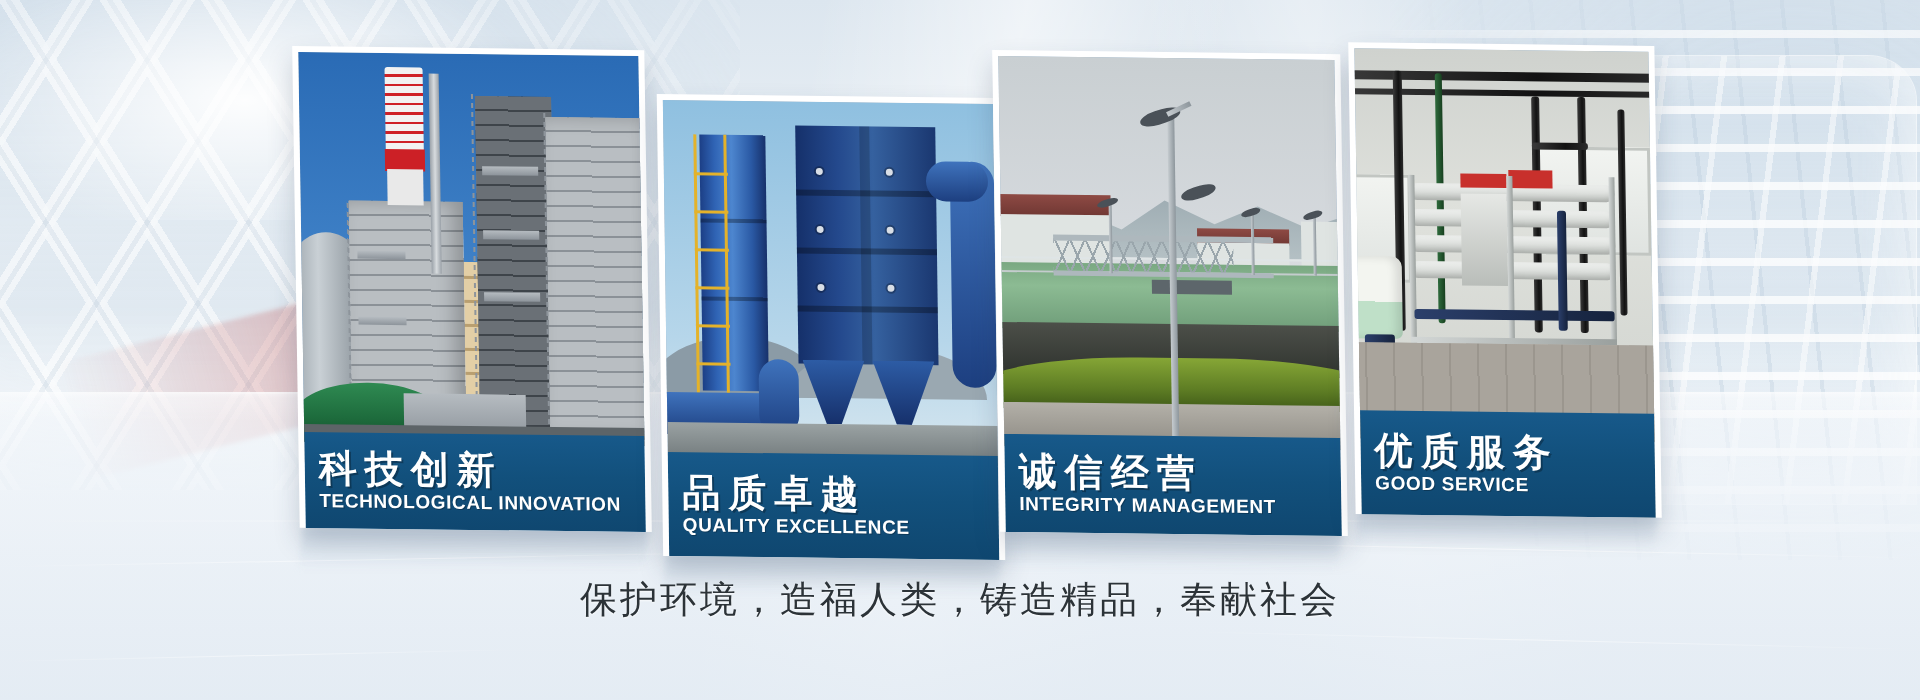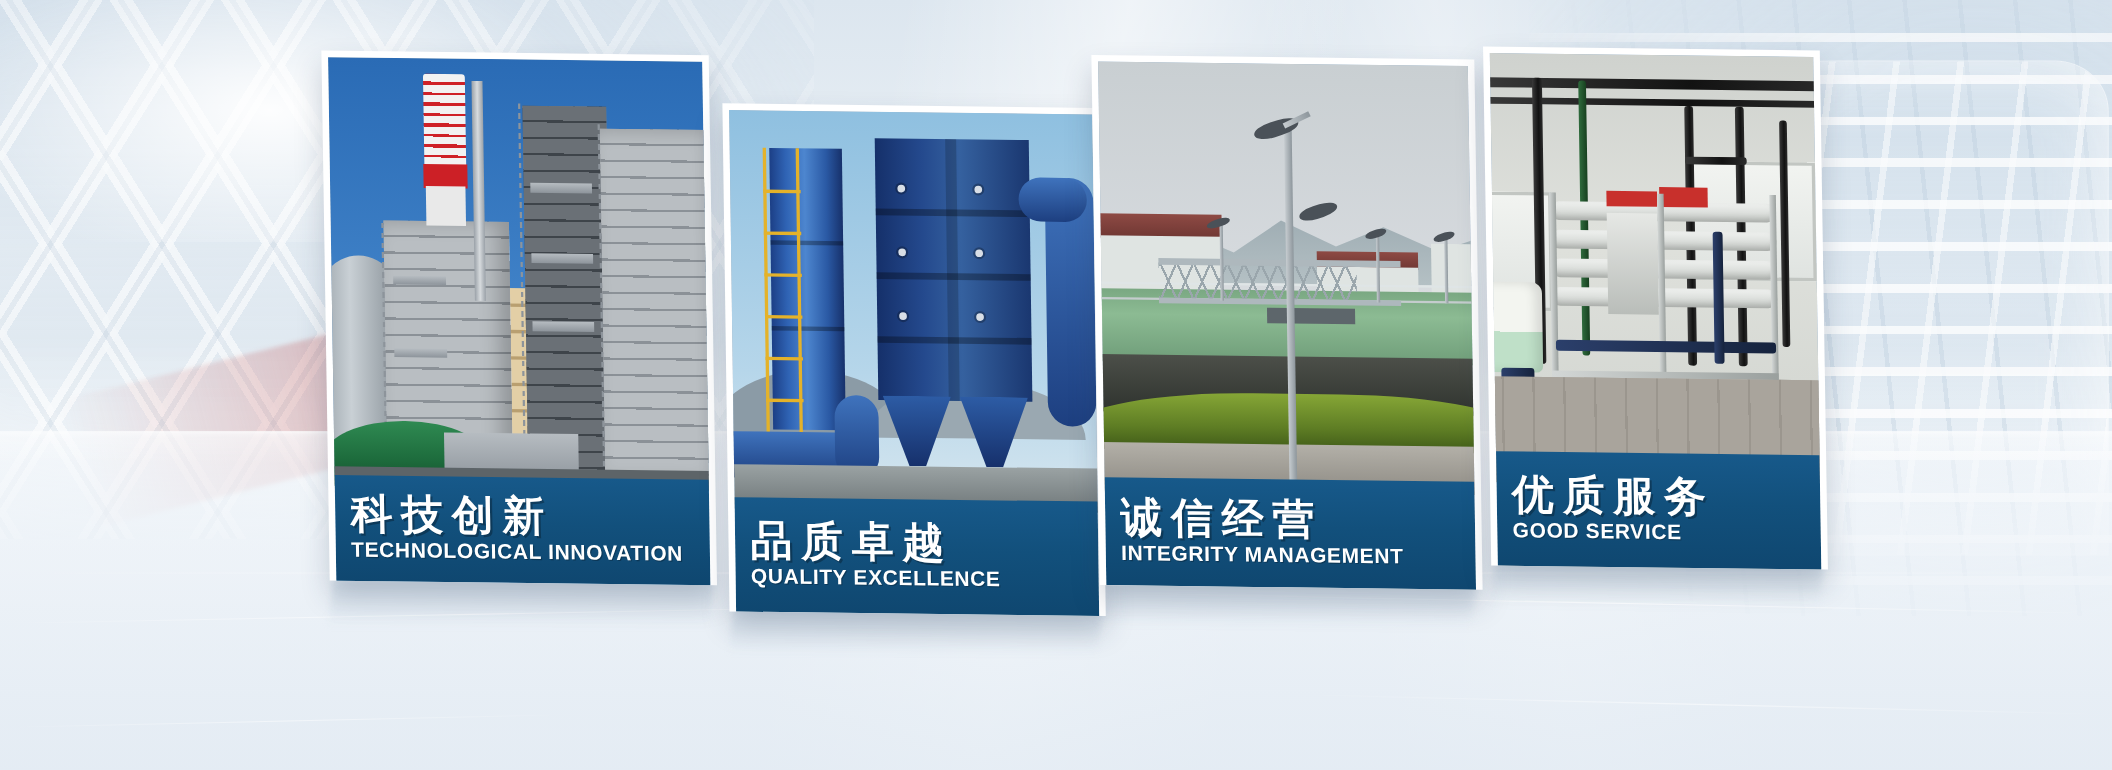"保护环境，造福人类，铸造精品，奉献社会" div { html: none -> <div>保护环境，造福人类，铸造精品，奉献社会</div> }
